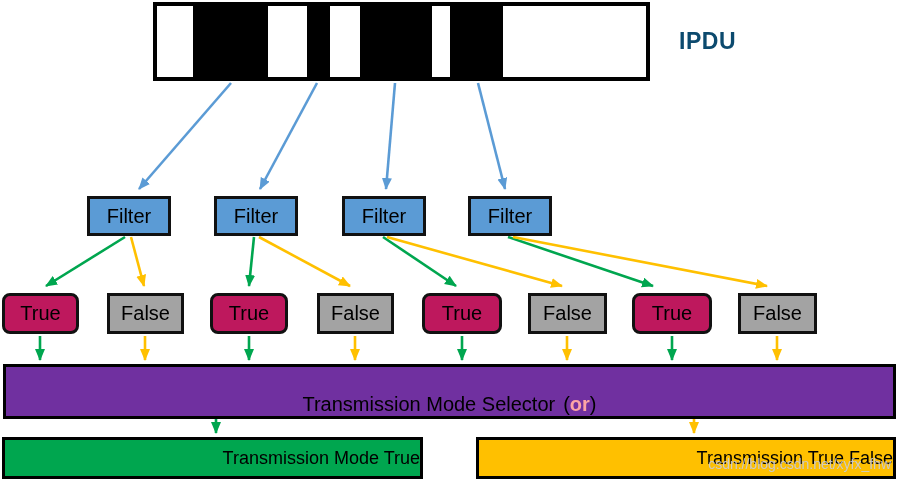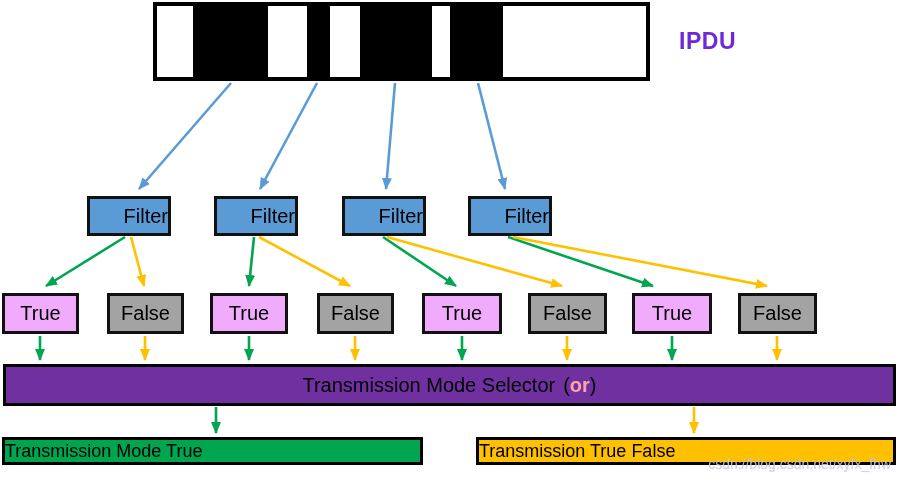"IPDU" #ipdu-label { color: #6d28d9 -> #0c4a6e }
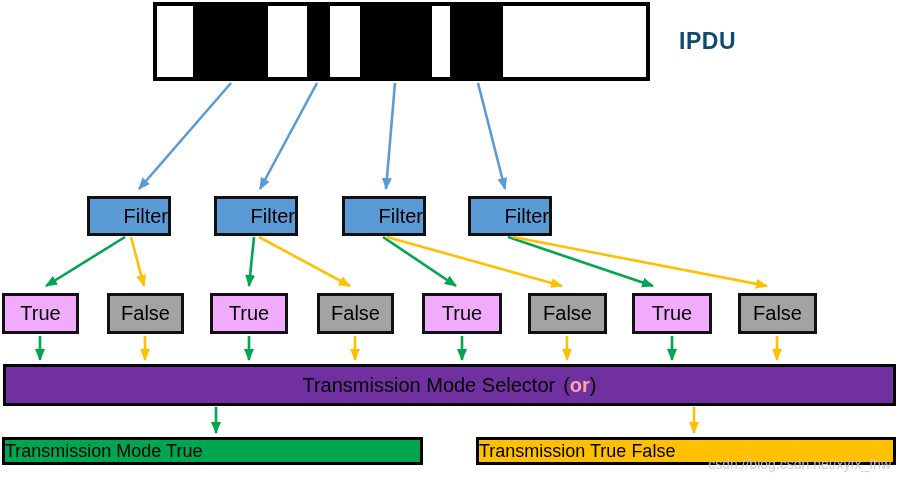"Filter" .filter-box { justify-content: flex-end -> center }
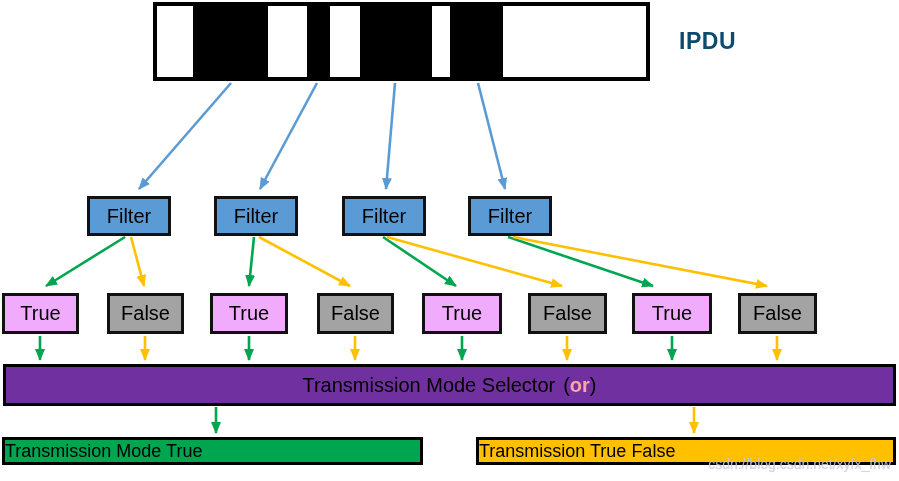"True" .tf-true { background: #f0abfc -> #be185d; border-radius: none -> 8px }
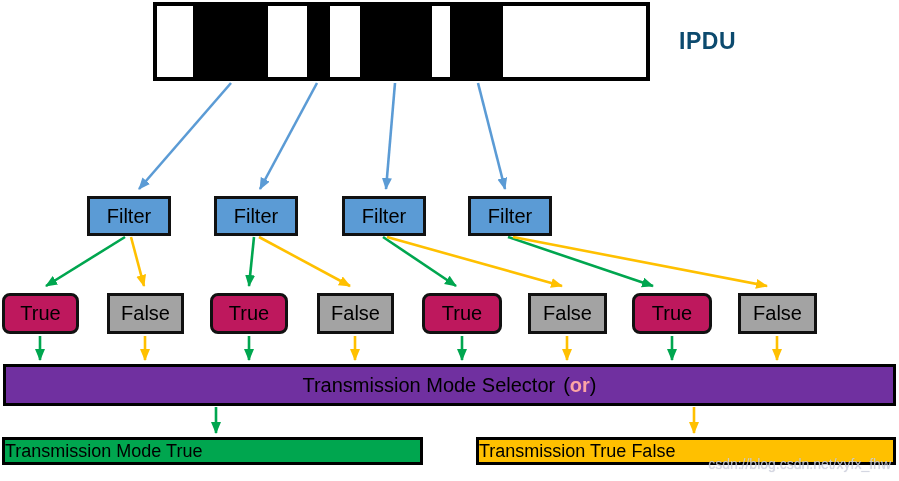"Transmission Mode Selector" #selector-bar { align-items: center -> flex-end; height: 42px -> 55px }
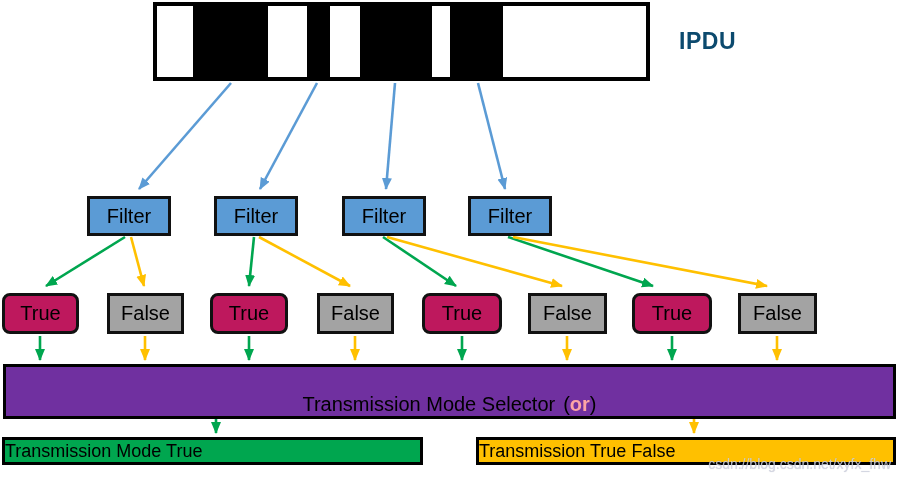"Transmission Mode True" .result-box { height: 28px -> 42px; justify-content: flex-start -> flex-end }
